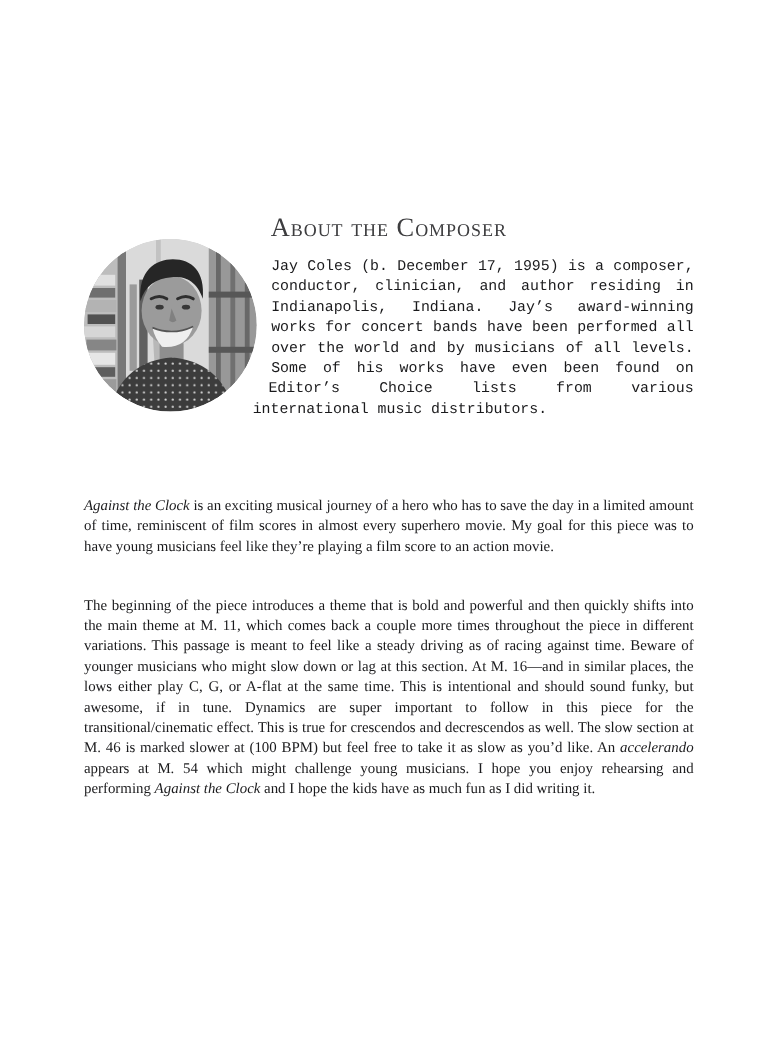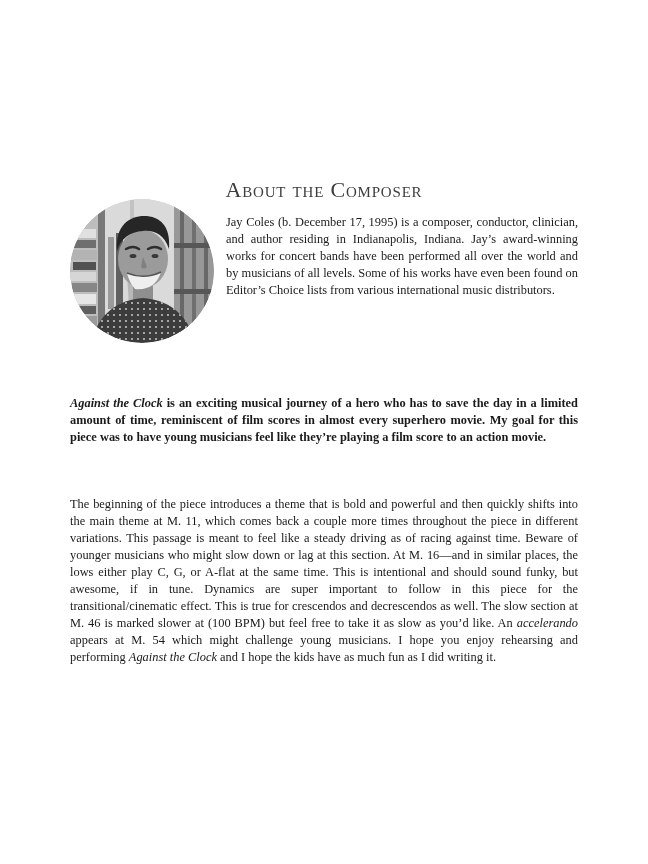"Jay Coles (b. December 17," .bio-text { font-family: none -> Liberation Mono, monospace }
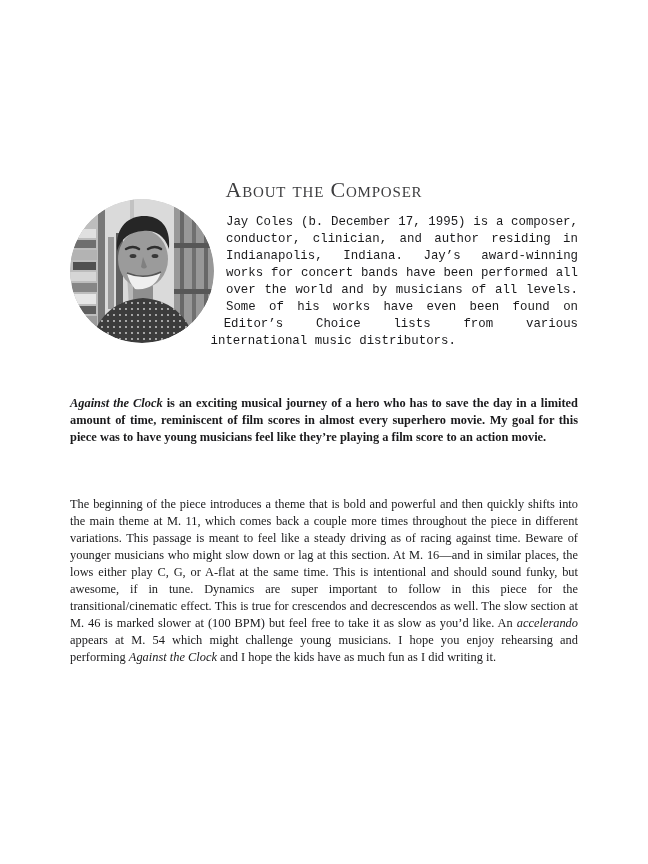"Against the Clock is an" #para-intro { font-weight: bold -> none; top: 395px -> 413px }
